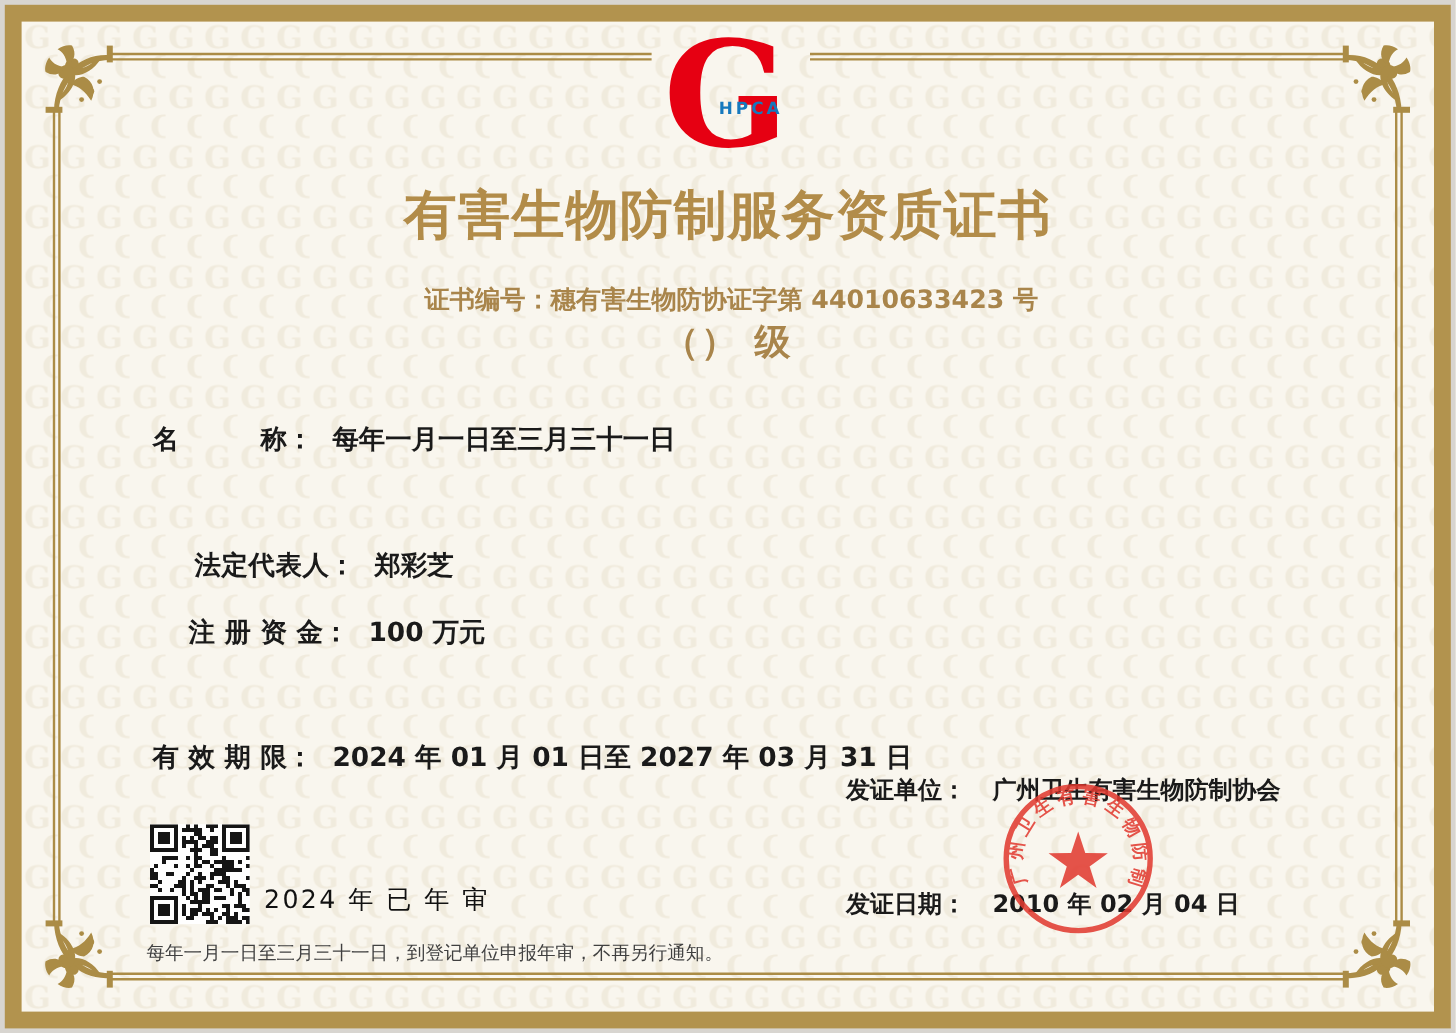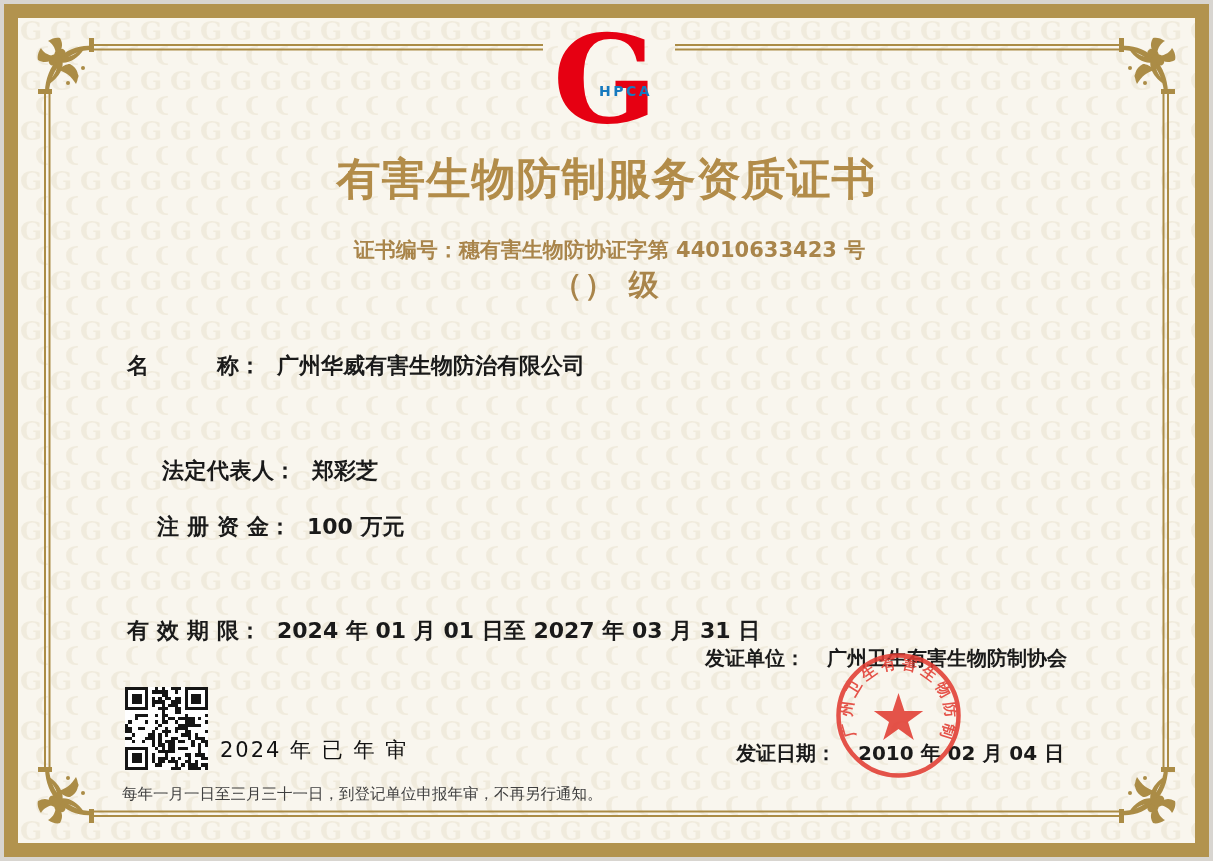"广州华威有害生物防治有限公司" span.fvalue { text: 广州华威有害生物防治有限公司 -> 每年一月一日至三月三十一日 }
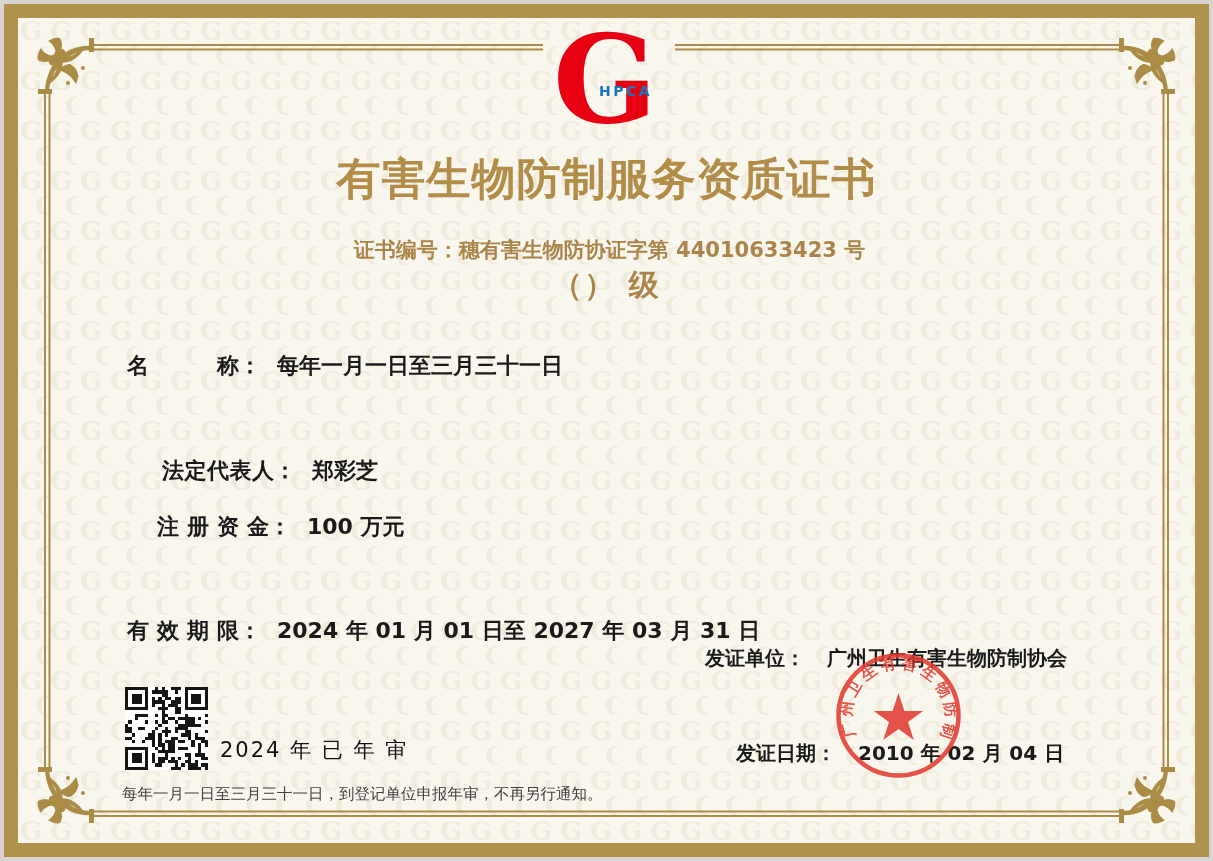"发证日期： 2010 年 02 月" .issue-date { margin-left: 31px -> none }
